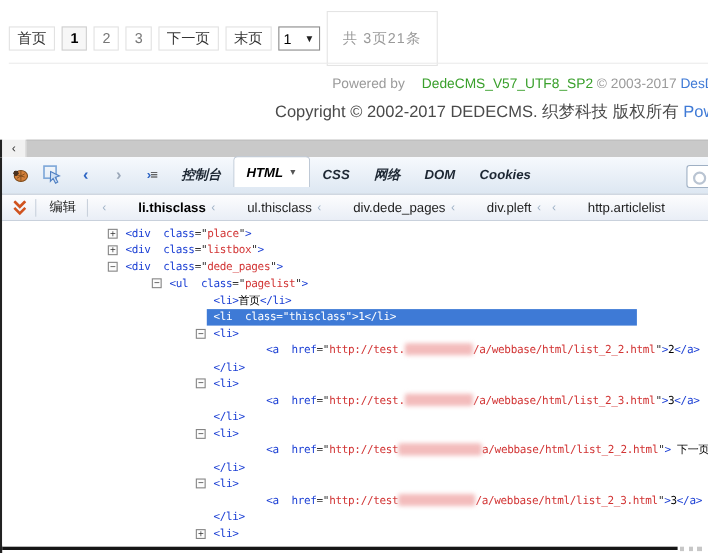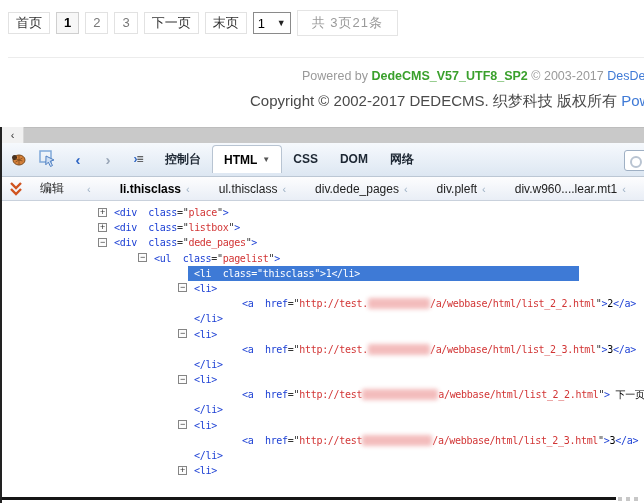"共 3页21条" .pgsummary { padding: 3px 14px -> 15px 14px }
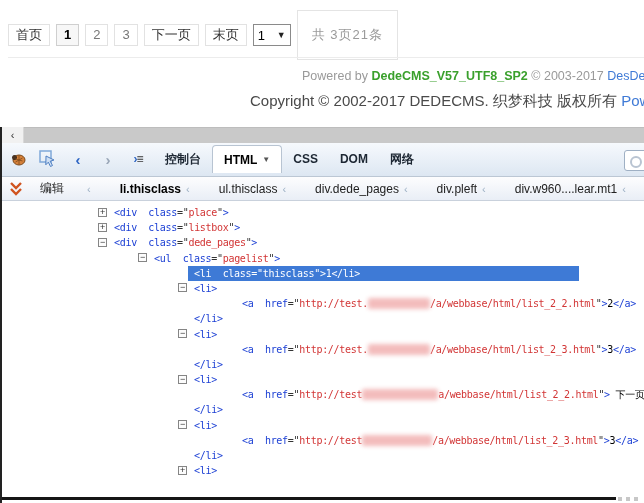"DedeCMS_V57_UTF8_SP2" #foot1 .brand { font-weight: bold -> normal; margin-left: none -> 12px }
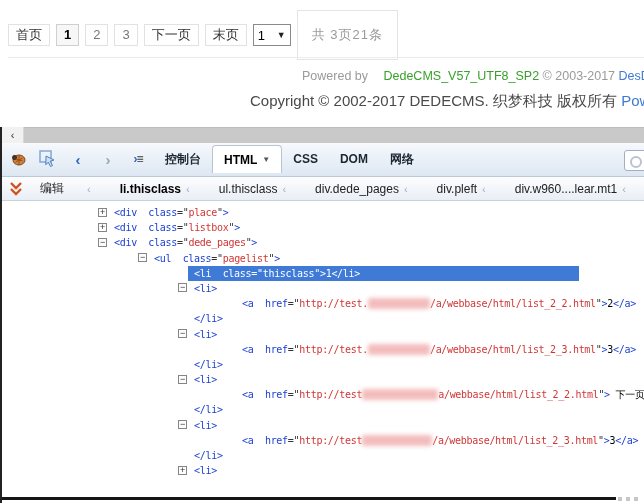"控制台" div { align-items: center -> flex-start; font-style: none -> italic }
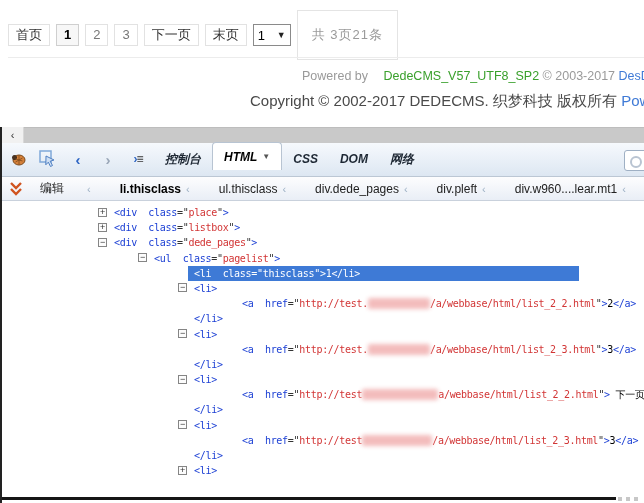"DOM" div.fbtab { order: before "网络" -> after "网络" }
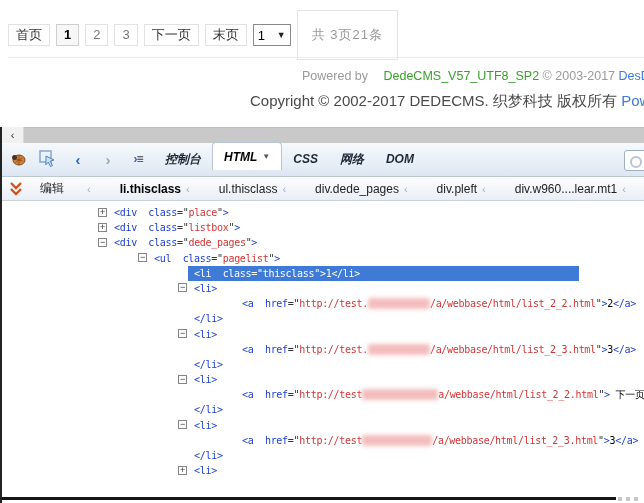"Cookies" div.fbtab { html: none -> <div>Cookies</div> }
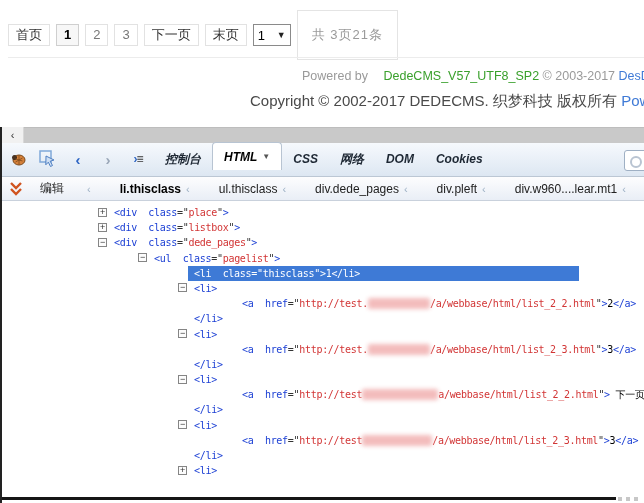"div.w960....lear.mt1" span.crumb { html: <span>div.w960....lear.mt1</span> -> none }
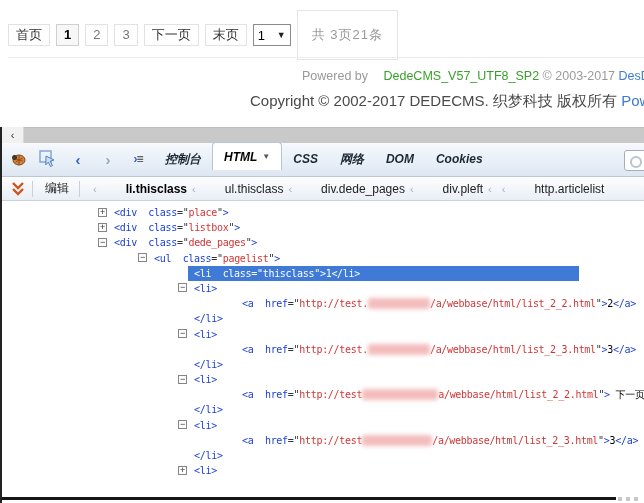"<li>首页</li>" div.trow { html: none -> <div><span><span>&lt;li&gt;</span><span>首页</span><span>&lt;/li&gt;</span></span></div> }
